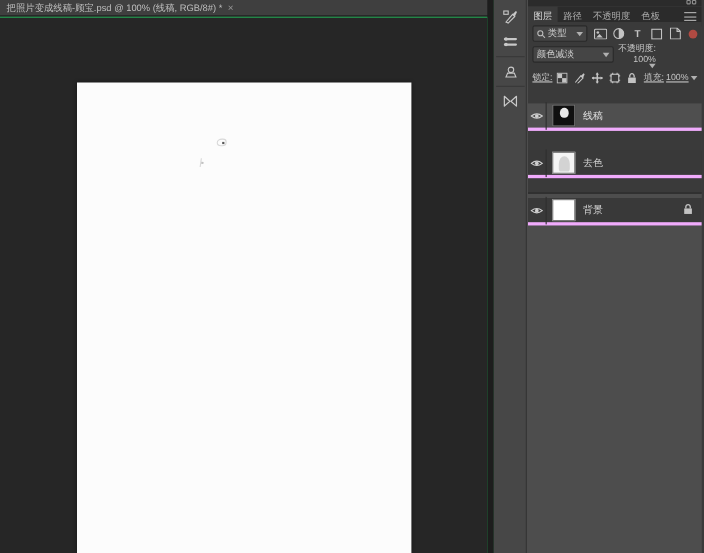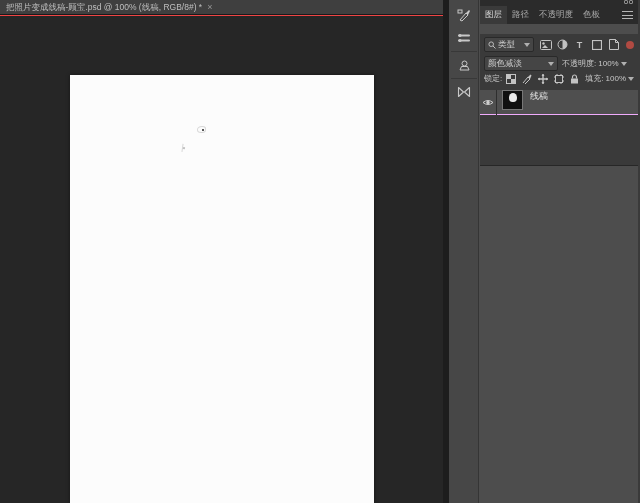"把照片变成线稿-顾宝.psd @ 100% (线稿, RGB/8#)" .app { background: #ef4444 -> #22c55e }
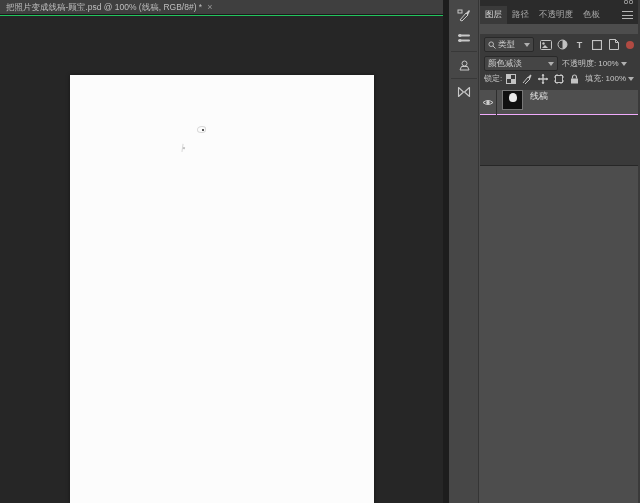"类型" .pbody { height: 132px -> 156px; top: 34px -> 20px }
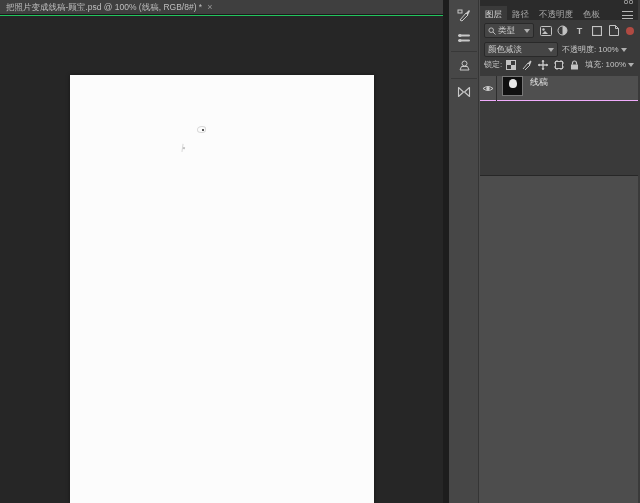"不透明度:" .opacity { align-items: center -> flex-end; flex-direction: none -> column }
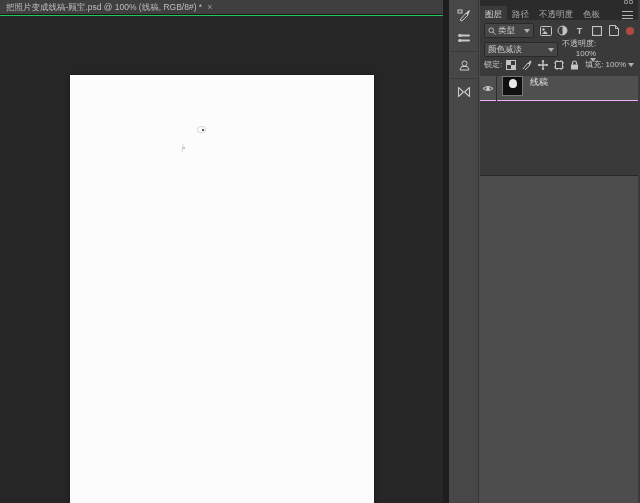"锁定:" .lrow { align-items: flex-start -> flex-end; text-decoration: none -> underline }
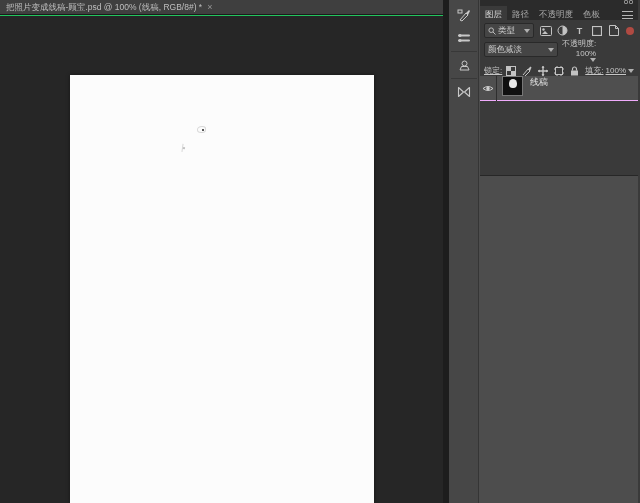"线稿" .lyr { align-items: flex-start -> center; border-bottom: 1px solid #f0abfc -> 3px solid #f0abfc; margin-top: none -> 18px }
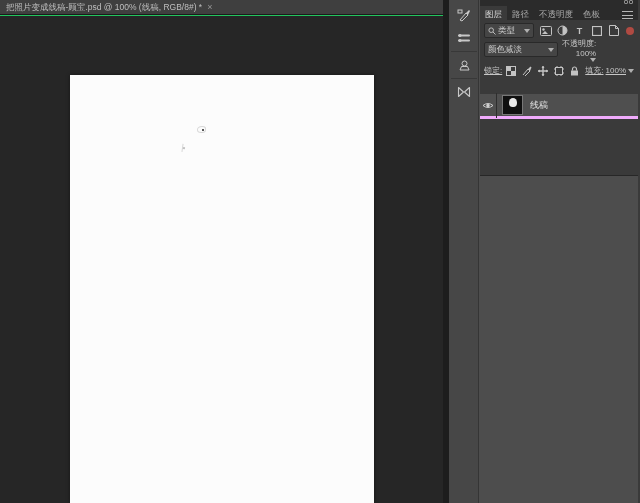"去色" div.lyr { html: none -> <div> <span> <svg> <path></path> <circle></circle> </svg> </span> <span></span> <span>去色</span> </div> }
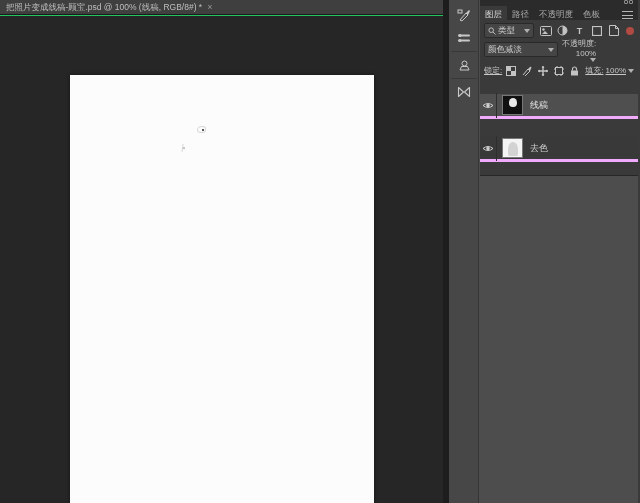"背景" div.lyr { html: none -> <div> <span> <svg> <path></path> <circle></circle> </svg> </span> <span></span> <span>背景</span> <span> <svg> <rect></rect> <path></path> </svg> </span> </div> }
